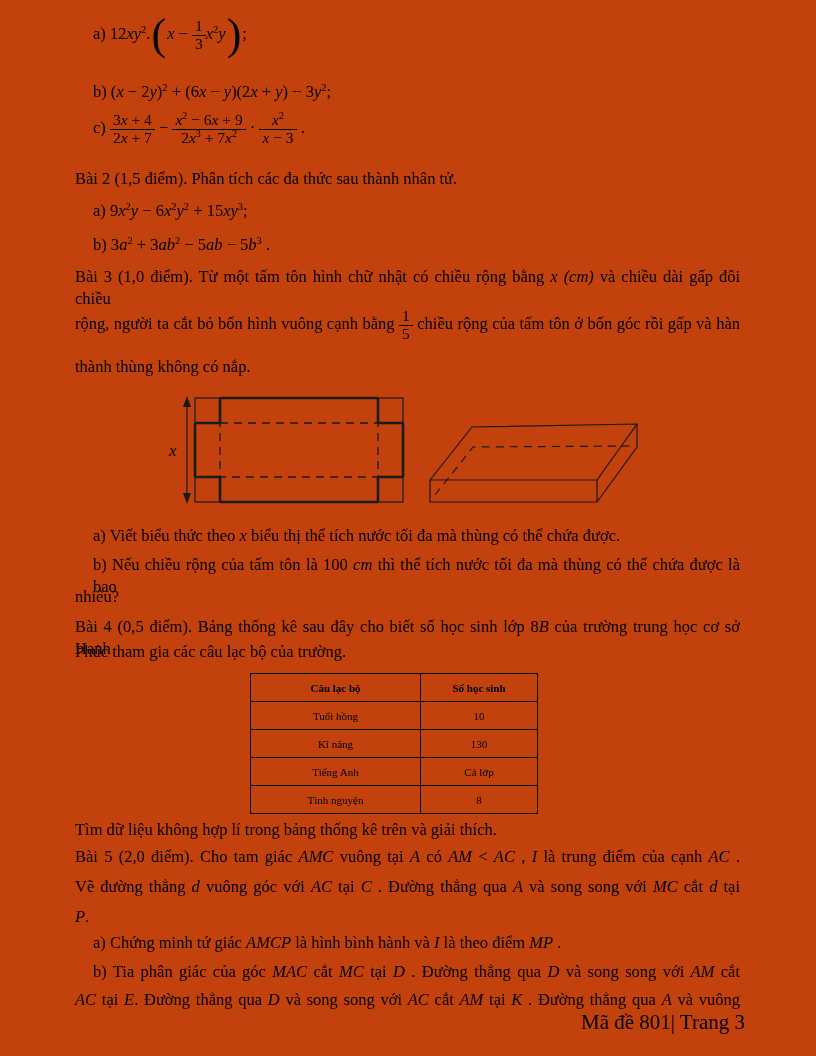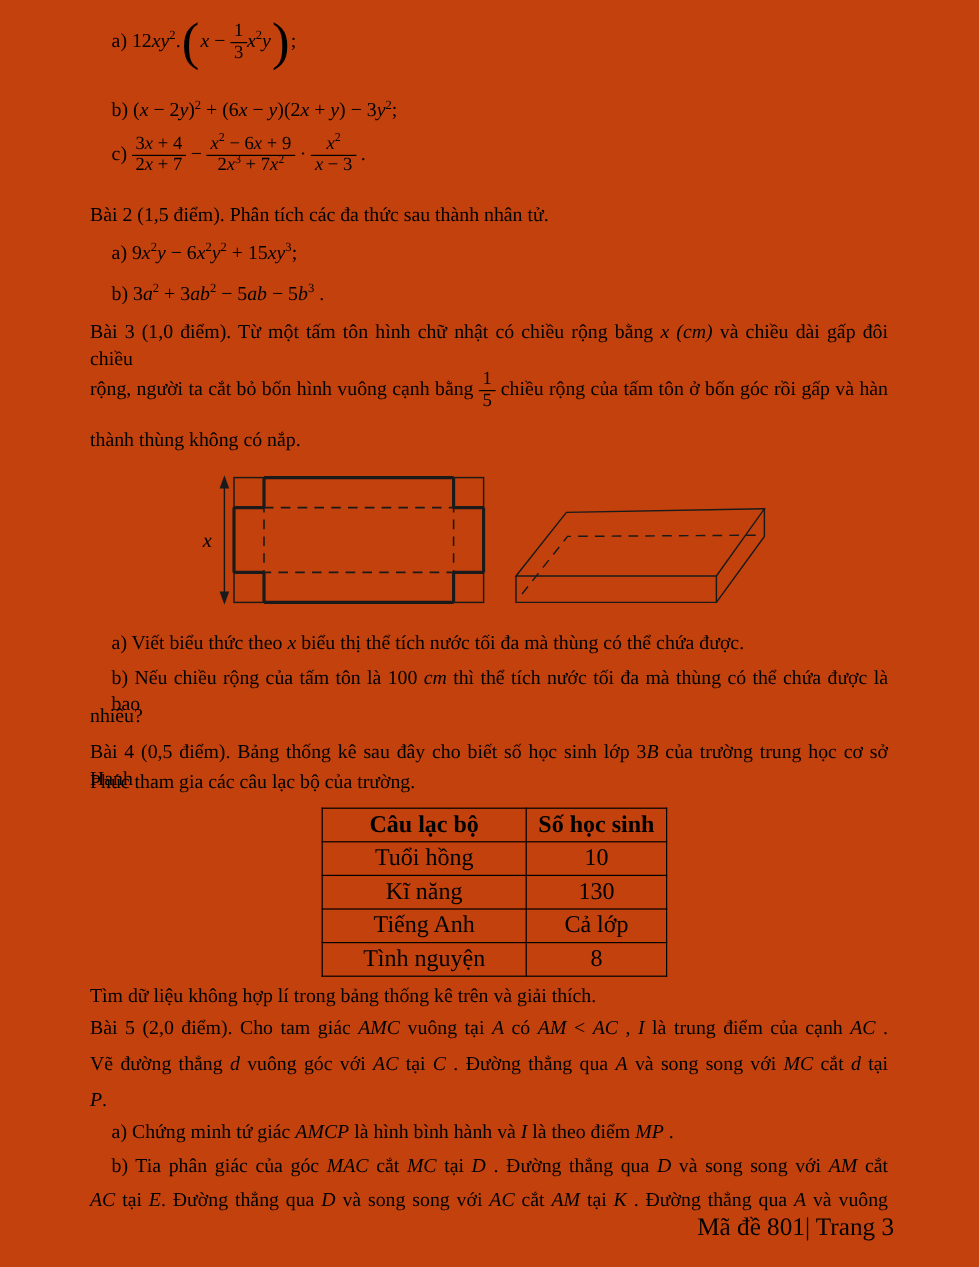"Bảng thống kê sau đây" span.mt { text: 3 -> 8 }
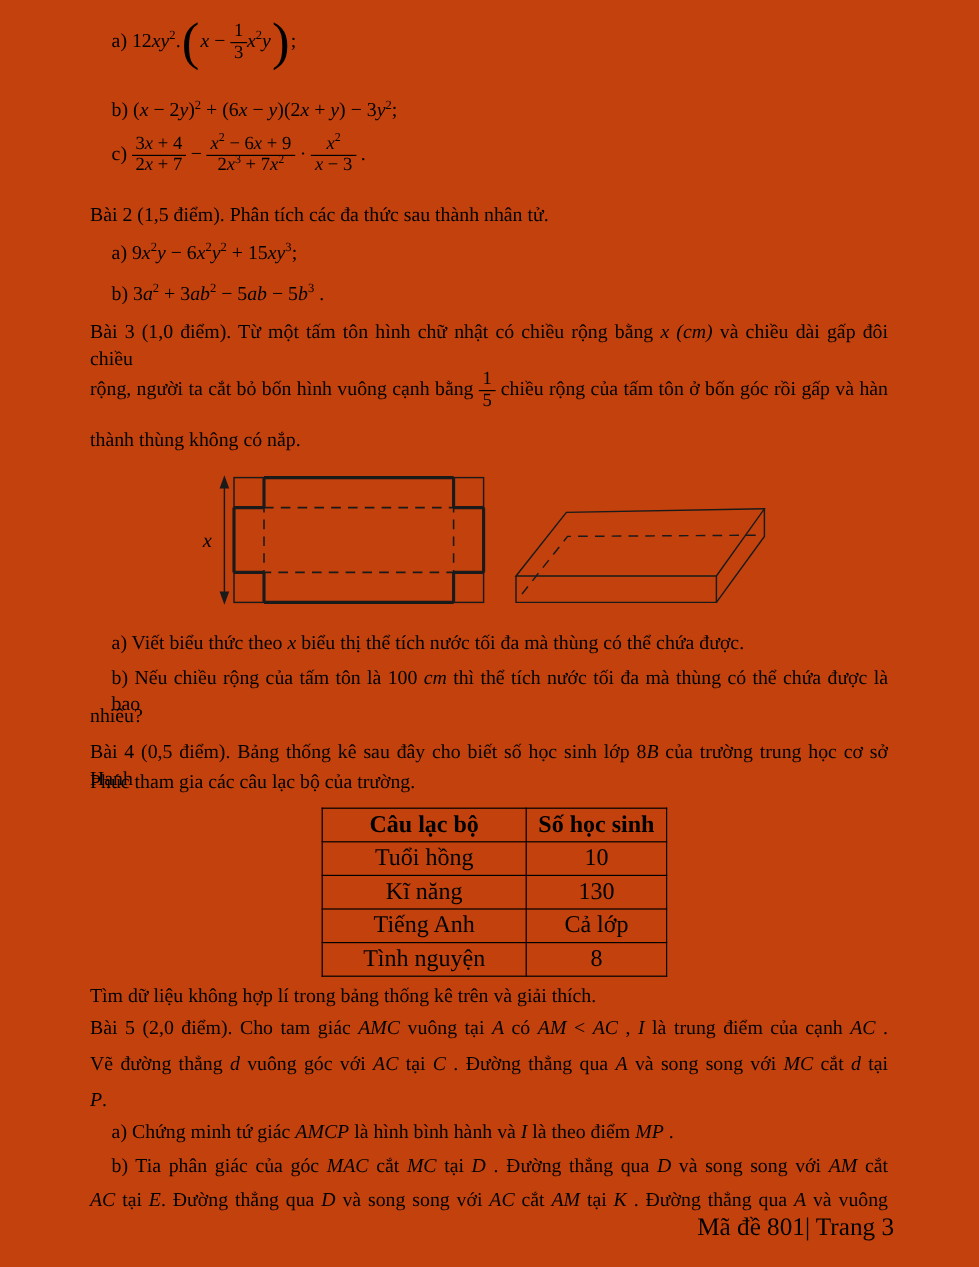"Câu lạc bộ" .club-table { font-size: 20px -> 11px; left: 268px -> 250px }
